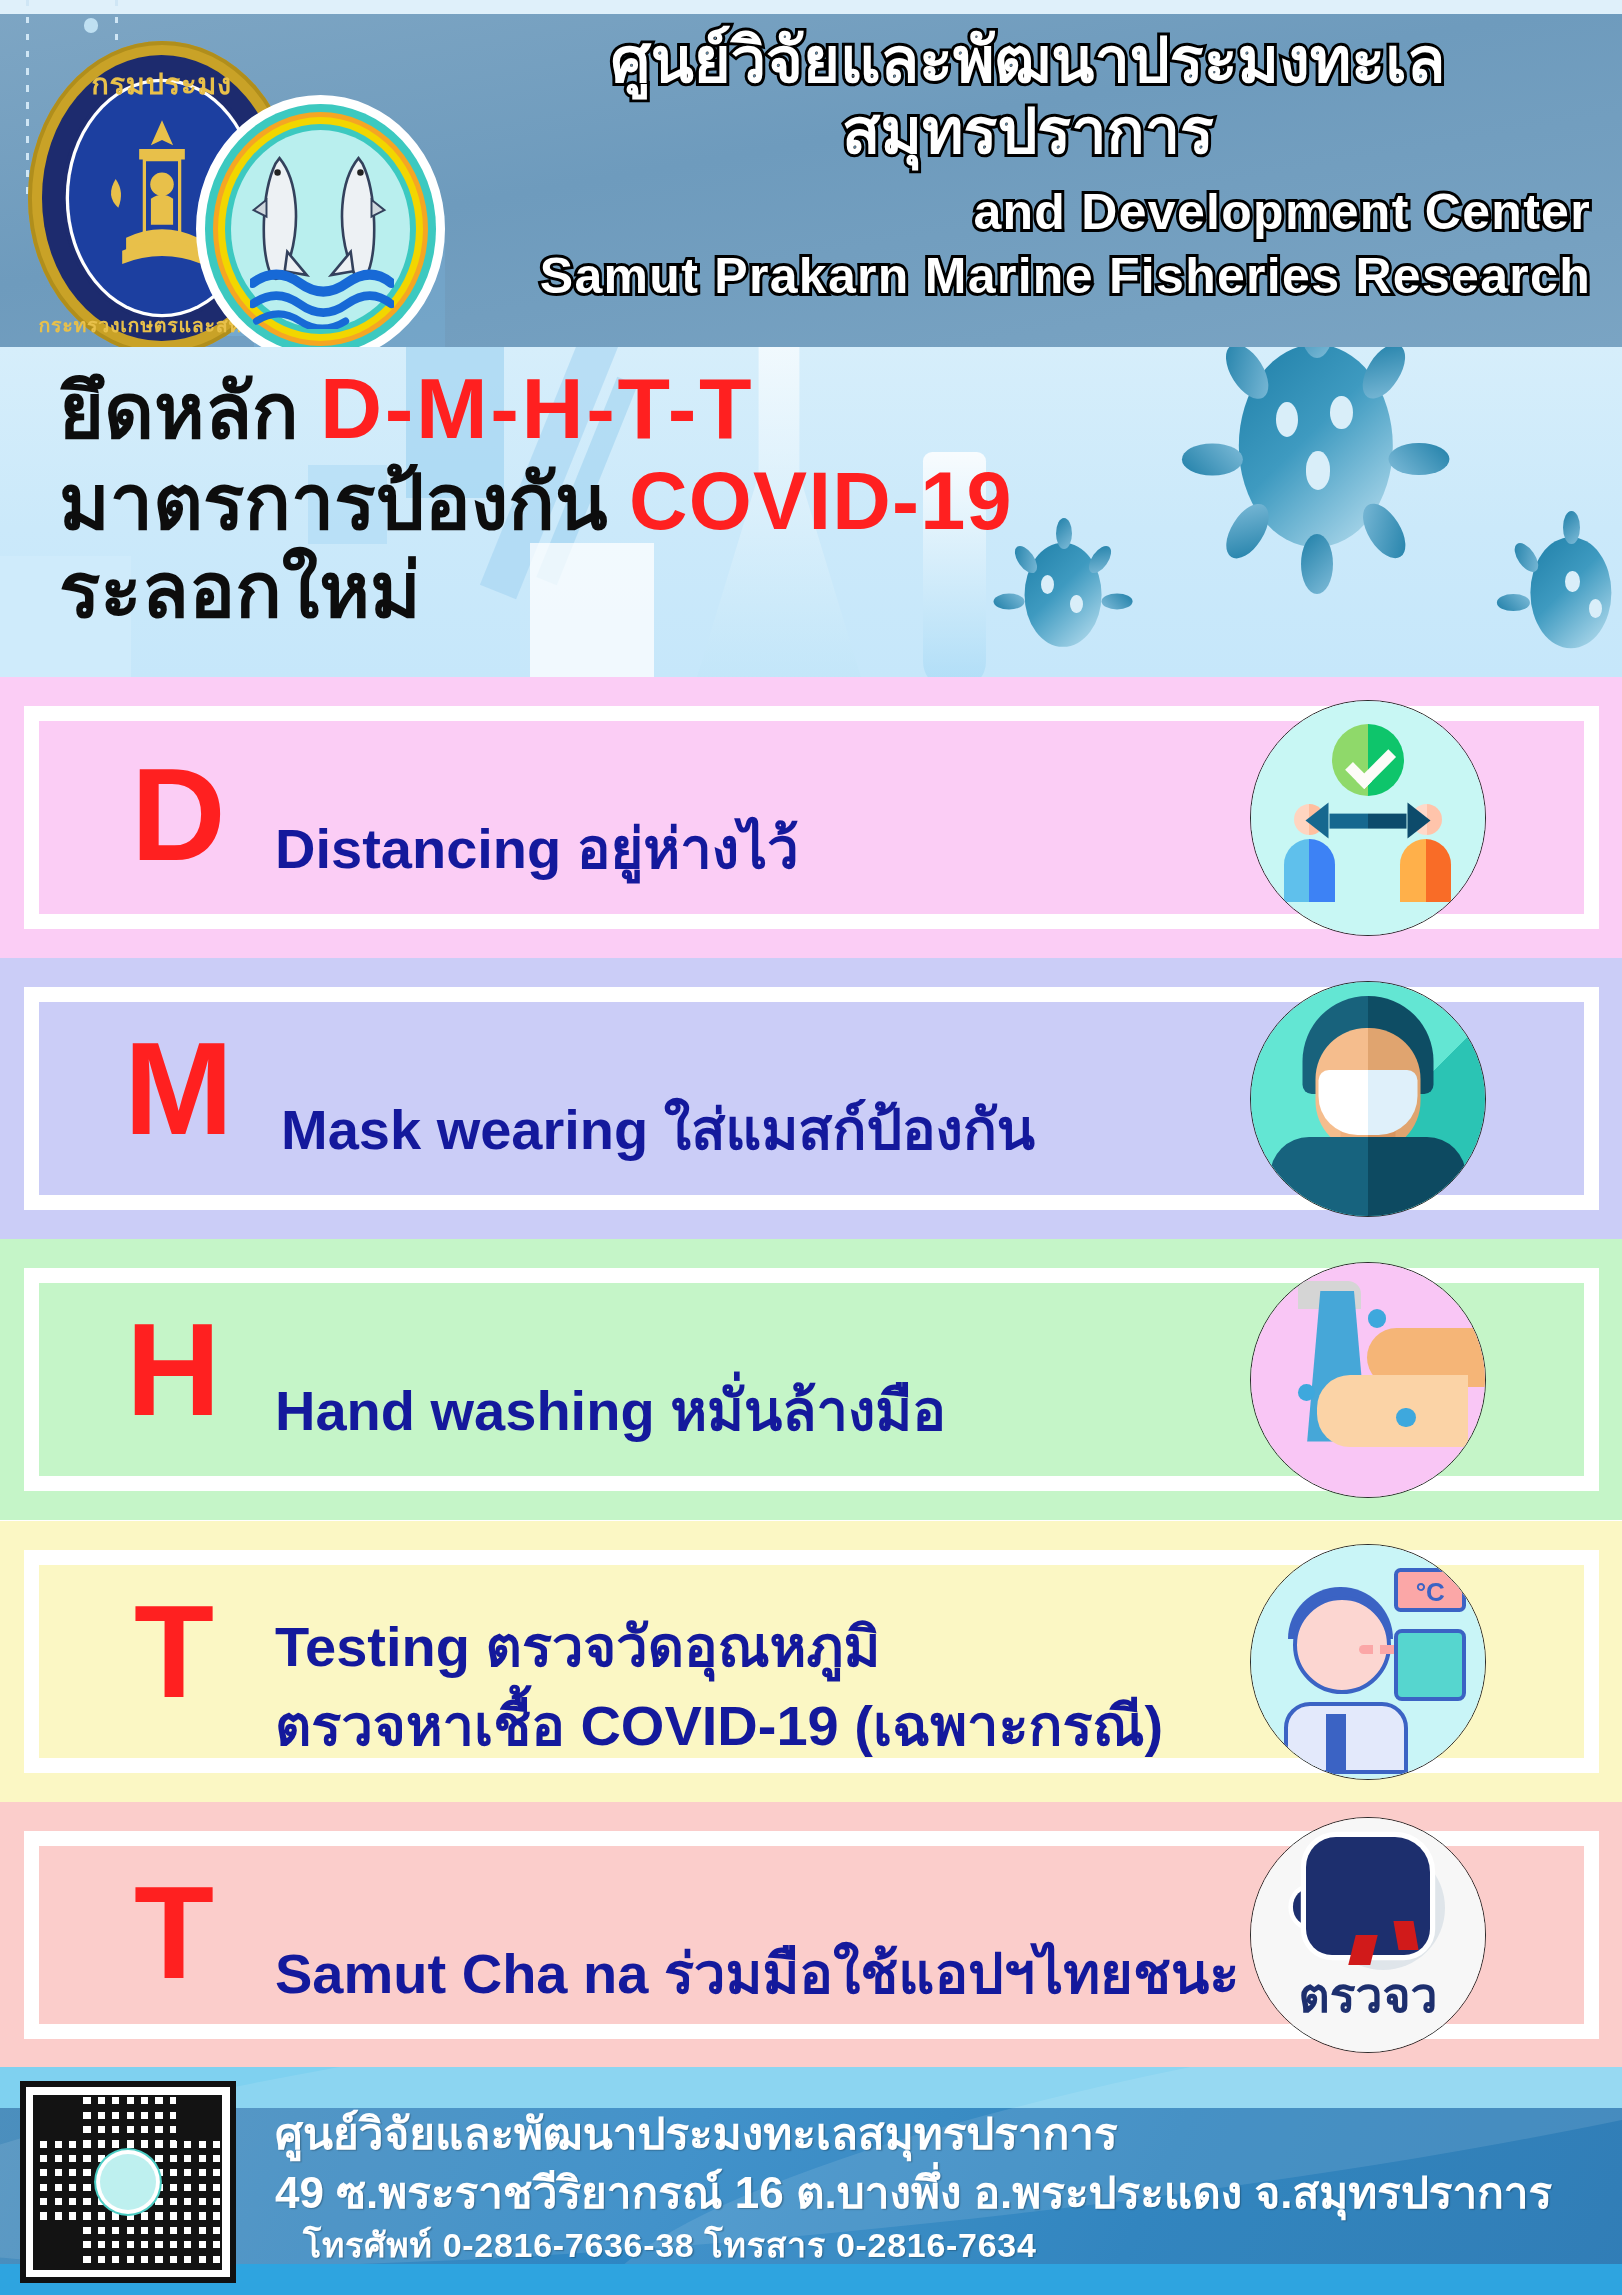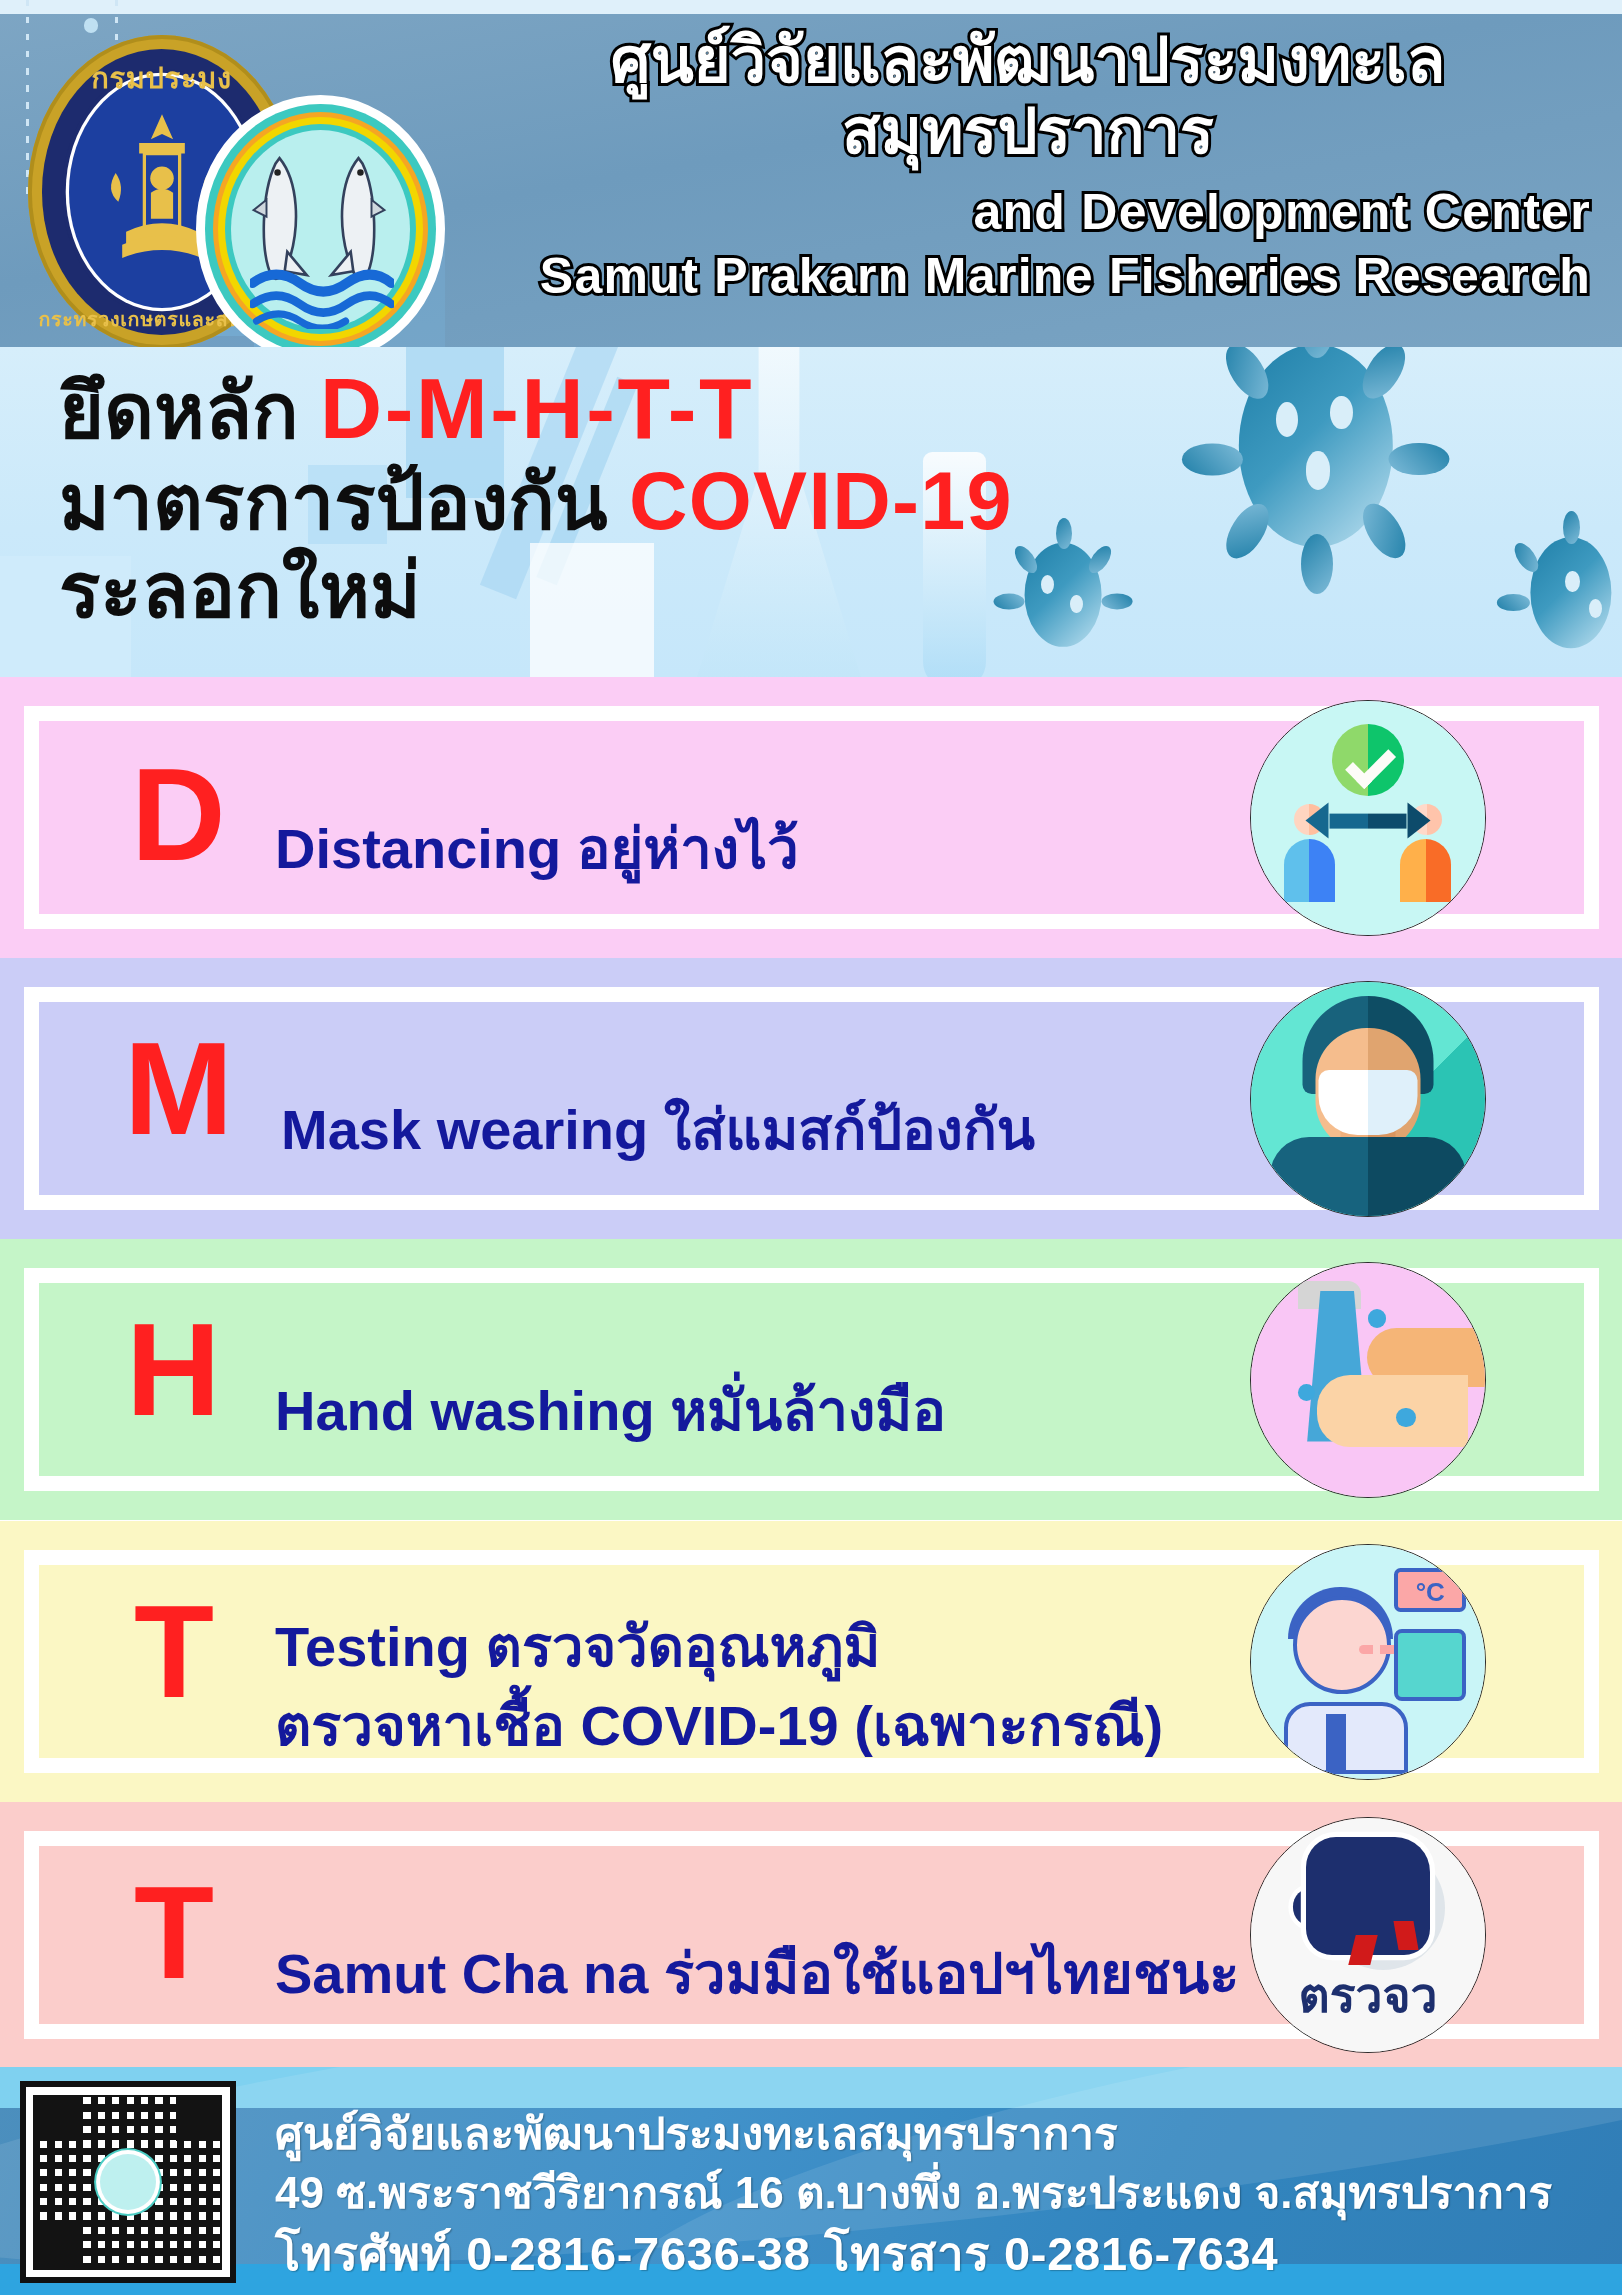"กรมประมง" .seal { top: 35px -> 41px }
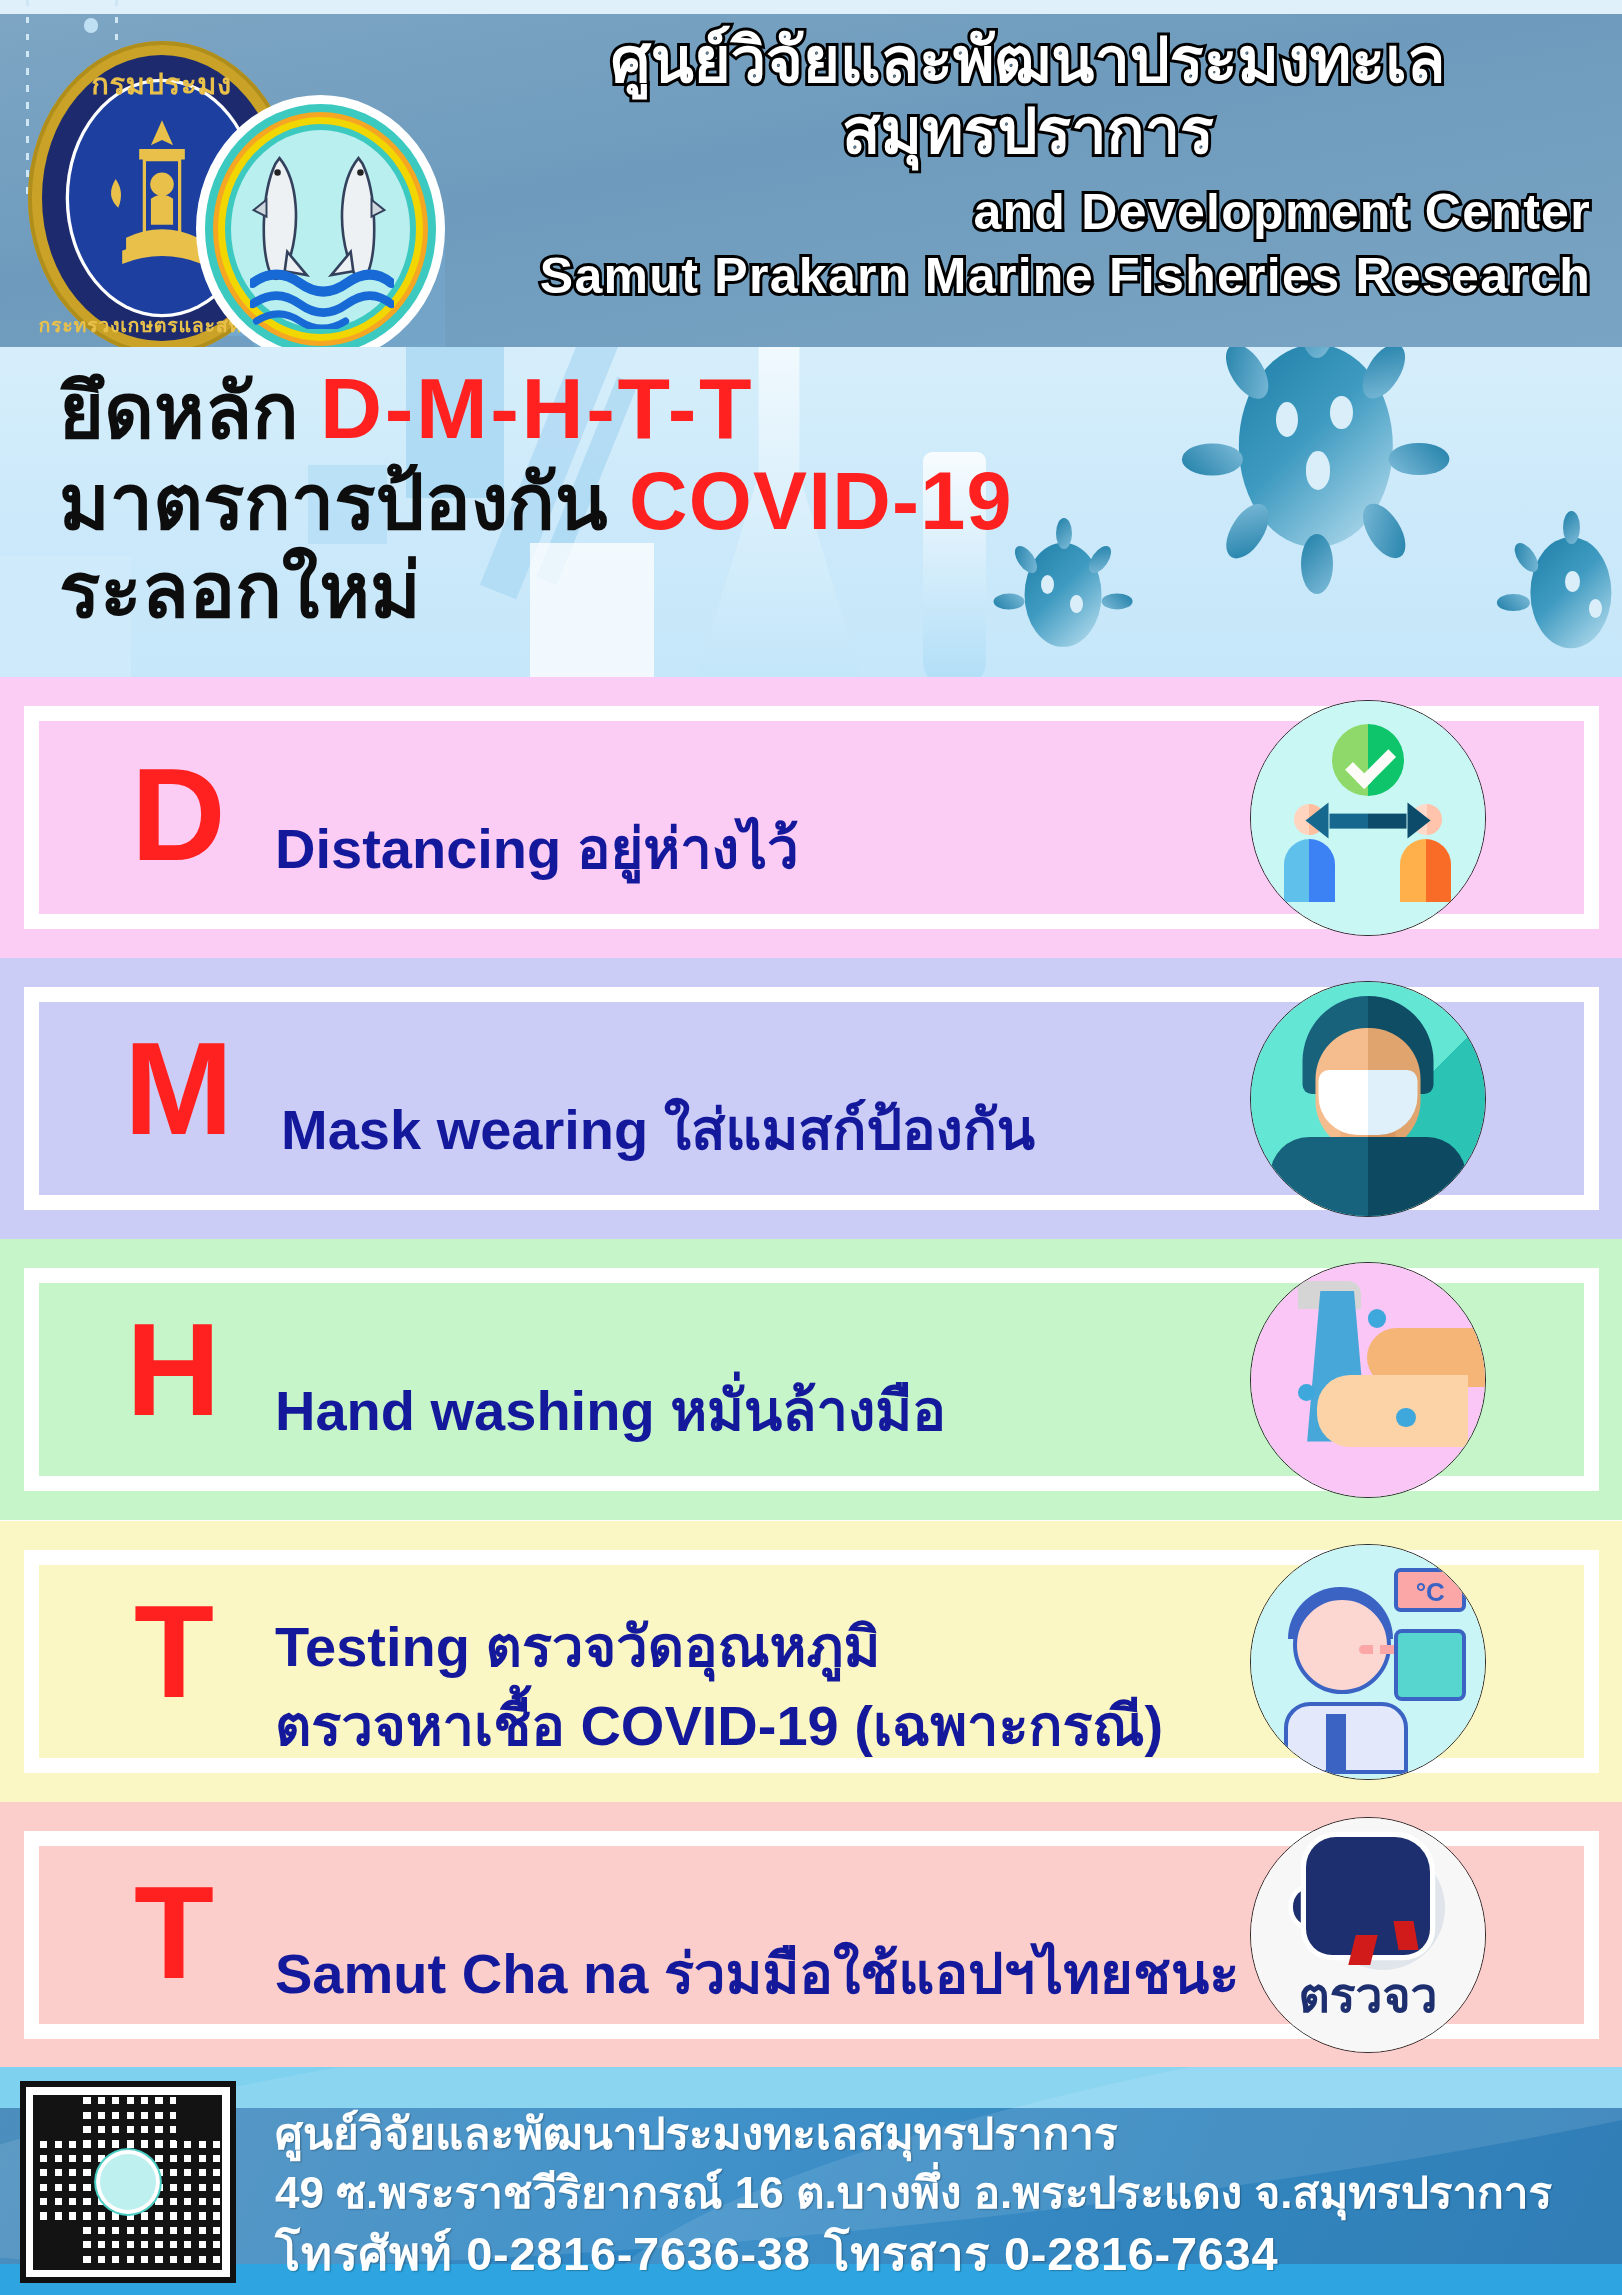"โทรศัพท์ 0-2816-7636-38 โทรสาร" .f-l3 { font-size: 47px -> 34px; margin-left: none -> 28px }
